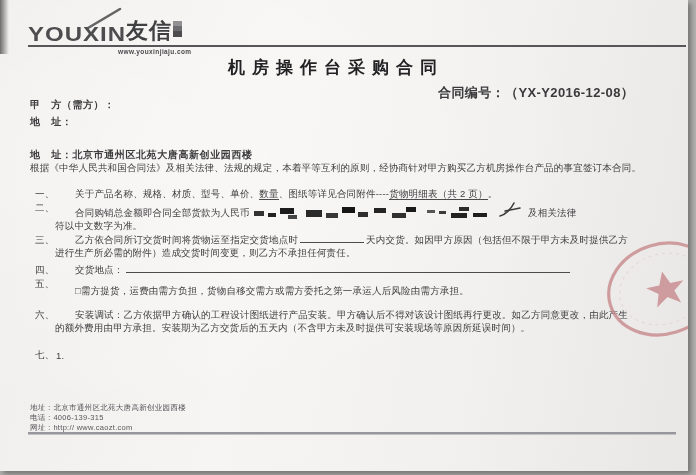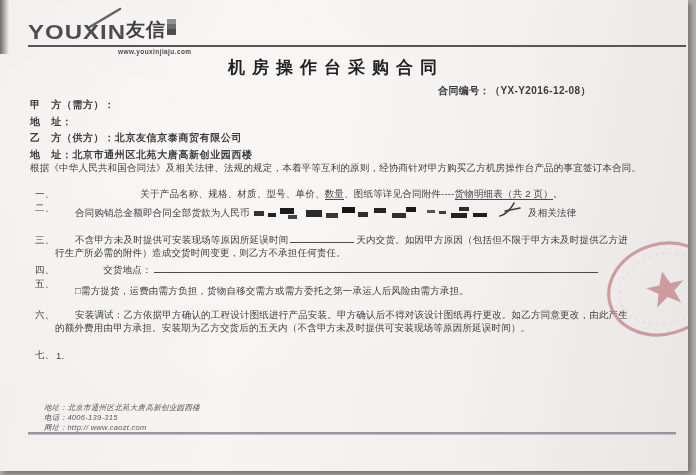"友信" .logo-cn { font-size: 19px -> 22px }
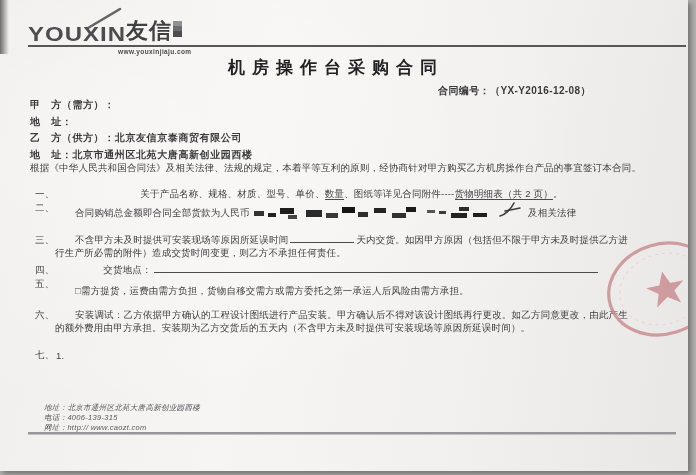"合同编号：（YX-Y2016-12-08）" .contract-no { font-size: 10px -> 13px }
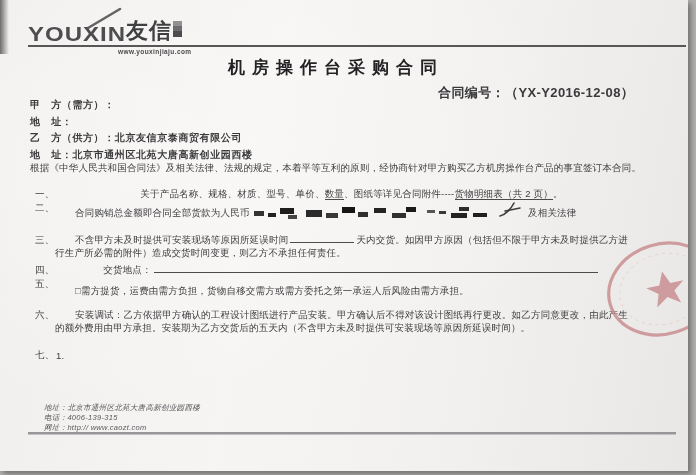"乙 方（供方）：北京友信京泰商贸有限公司" div.pline { html: <div>乙 方（供方）：北京友信京泰商贸有限公司</div> -> none }
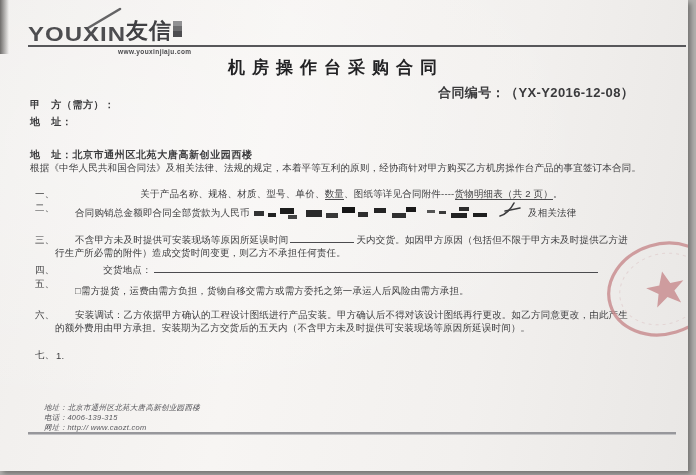"关于产品名称、规格、材质、型号、单价、数量、图纸等详见合同附件----货物明细表" .first-indent { text-align: center -> none }
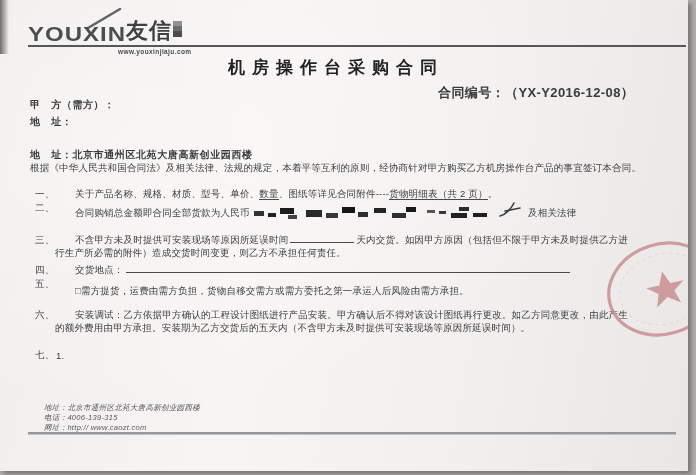"符以中文数字为准。" div.cline { html: none -> <div>符以中文数字为准。</div> }
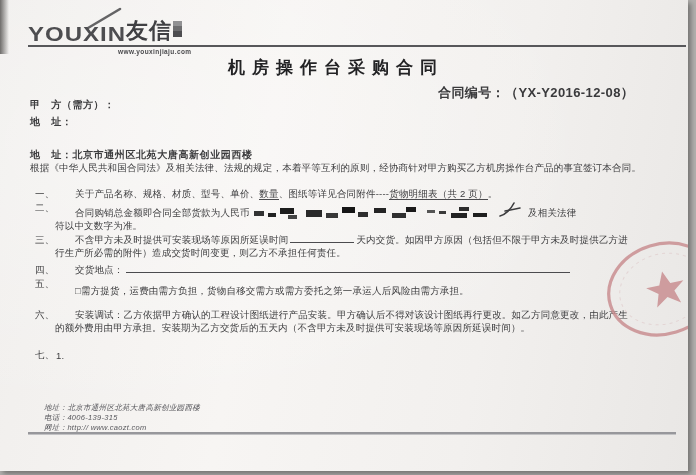"不含甲方未及时提供可安装现场等原因所延误时间" span { text: 不含甲方未及时提供可安装现场等原因所延误时间 -> 乙方依合同所订交货时间将货物运至指定交货地点时 }
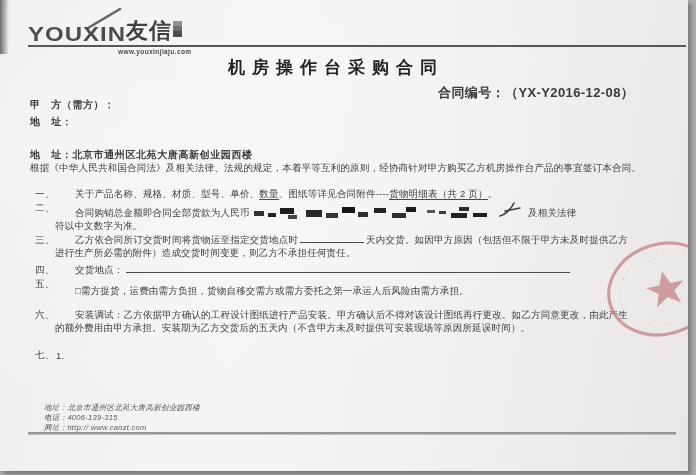"地址：北京市通州区北苑大唐高新创业园西楼" .fline { font-style: italic -> none; left: 44px -> 30px }
